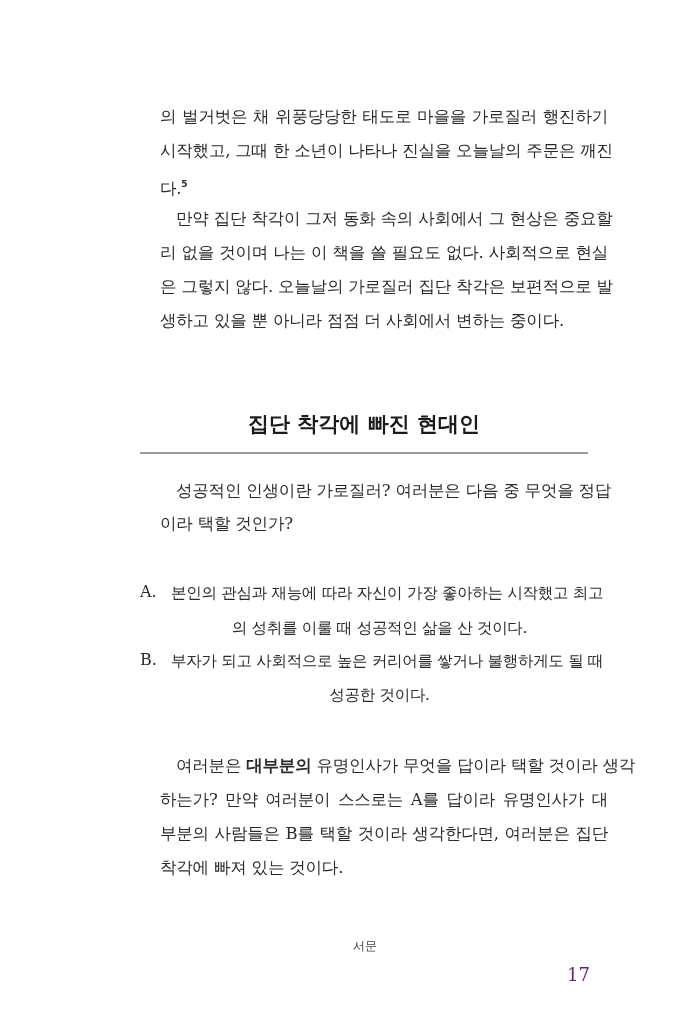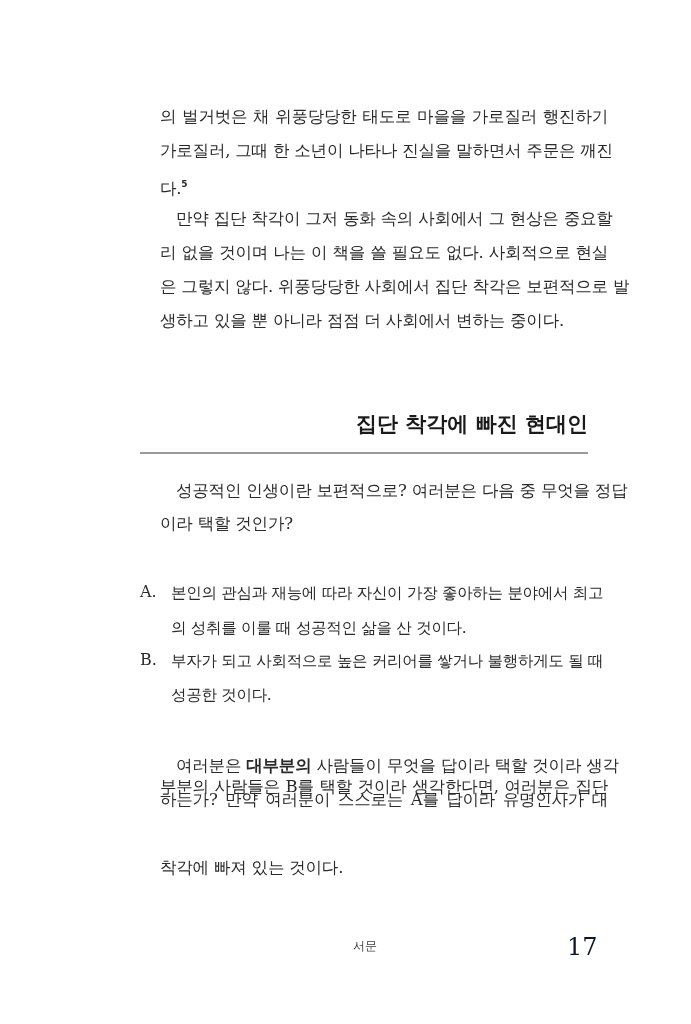"가로질러, 그때 한 소년이 나타나" div.line { text: 가로질러, 그때 한 소년이 나타나 진실을 말하면서 -> 시작했고, 그때 한 소년이 나타나 진실을 오늘날의 }
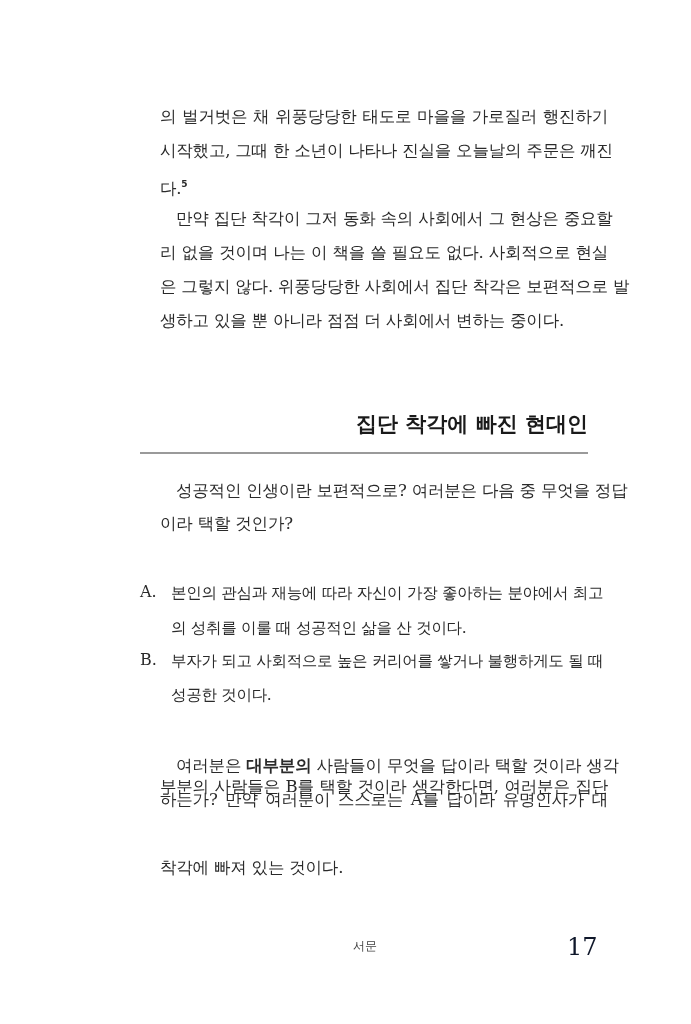"은 그렇지 않다. 위풍당당한 사회에서" div.line { text: 위풍당당한 사회에서 -> 오늘날의 가로질러 }
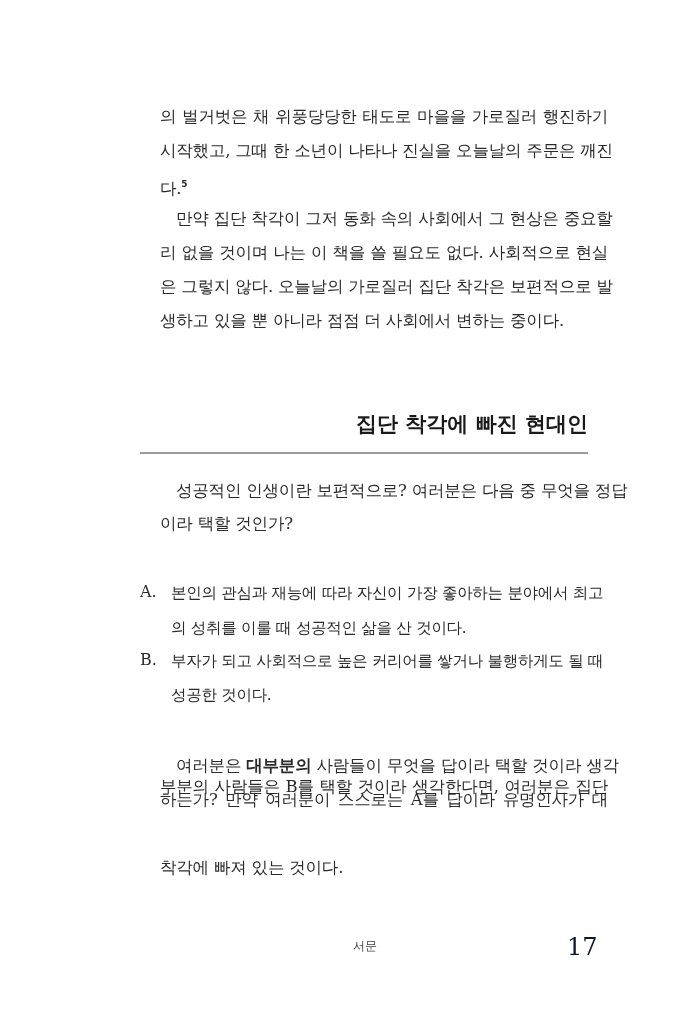"집단 착각에 빠진 현대인" .heading { text-align: right -> center }
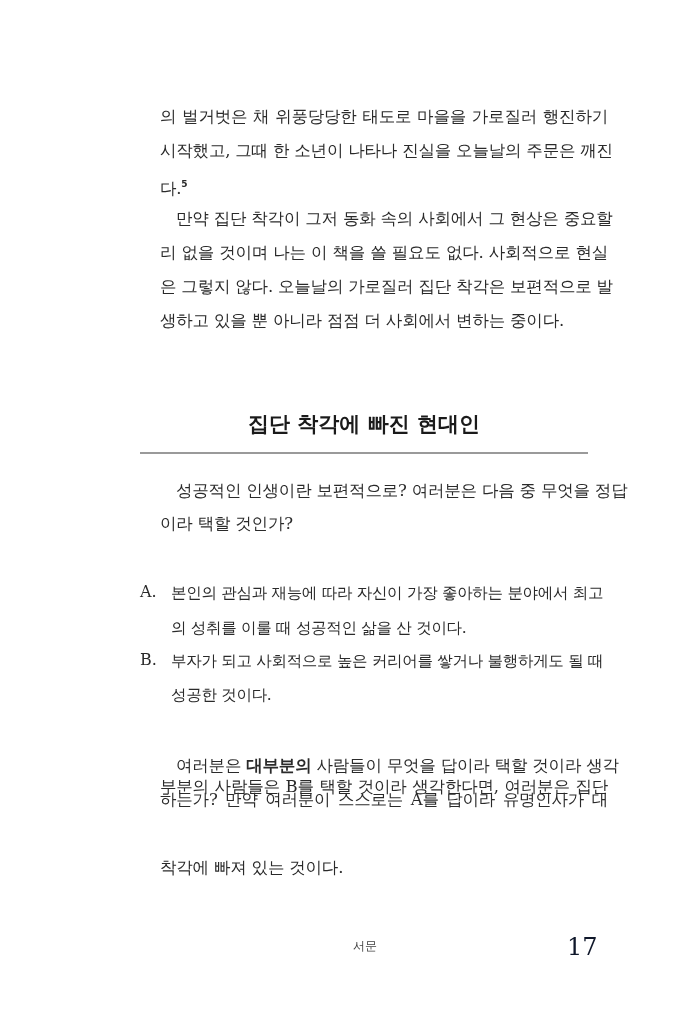"성공적인 인생이란 보편적으로? 여러분은 다음" div.line { text: 보편적으로 -> 가로질러 }
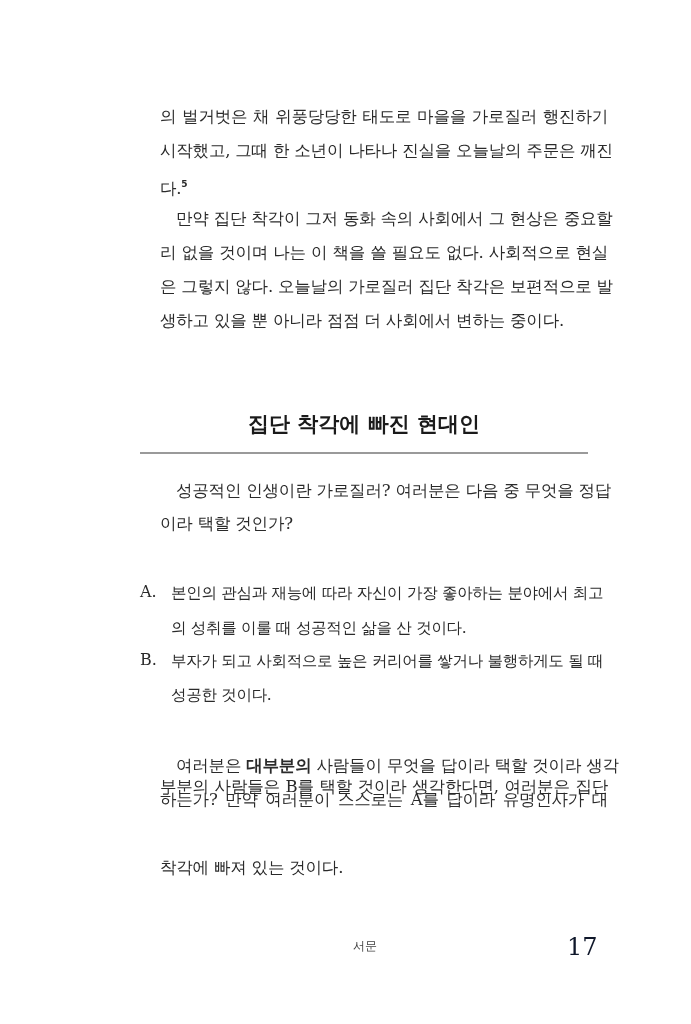"본인의 관심과 재능에 따라 자신이" div.item-text { text: 분야에서 -> 시작했고 }
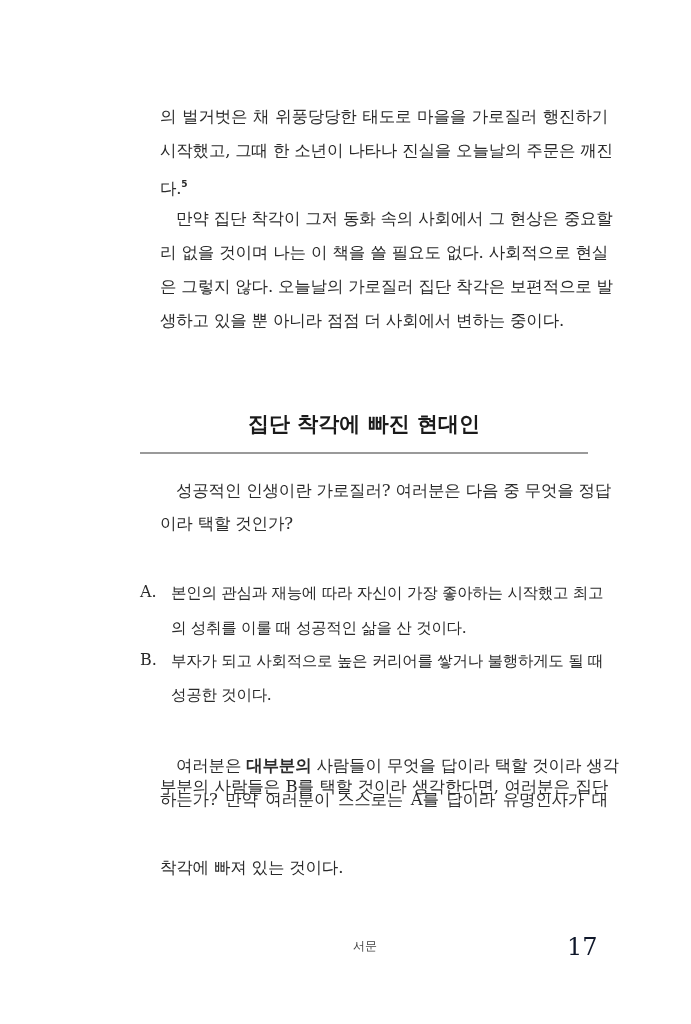"의 성취를 이룰 때 성공적인" .item-text { text-align: none -> center }
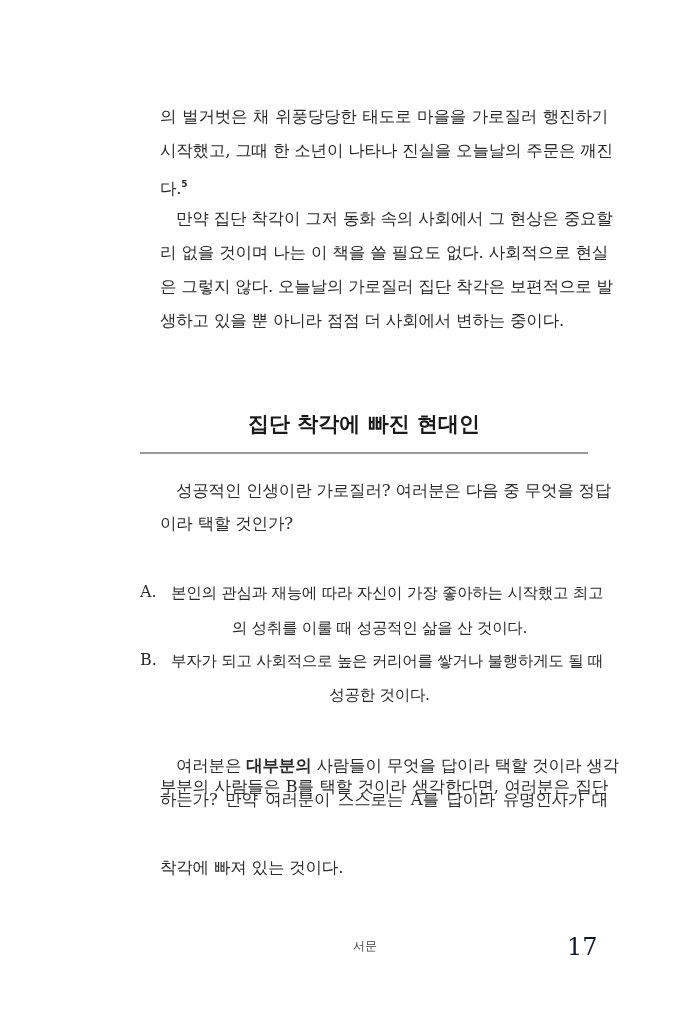"사람들이 무엇을 답이라 택할 것이라" span { text: 사람들이 -> 유명인사가 }
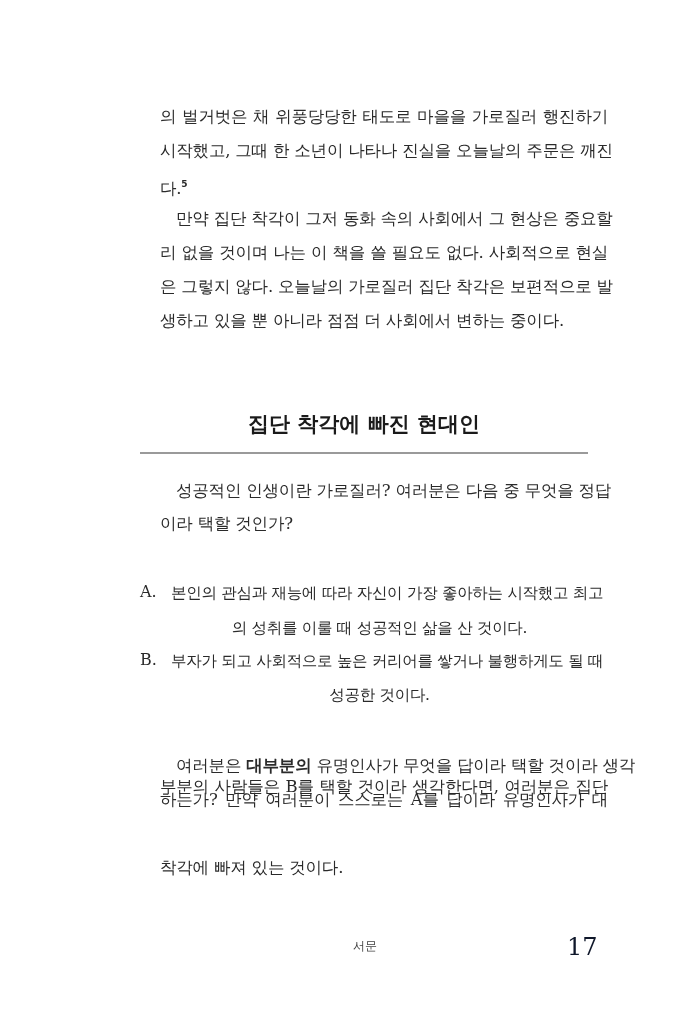"부분의 사람들은 B를 택할 것이라" div.line { top: 776px -> 823px }
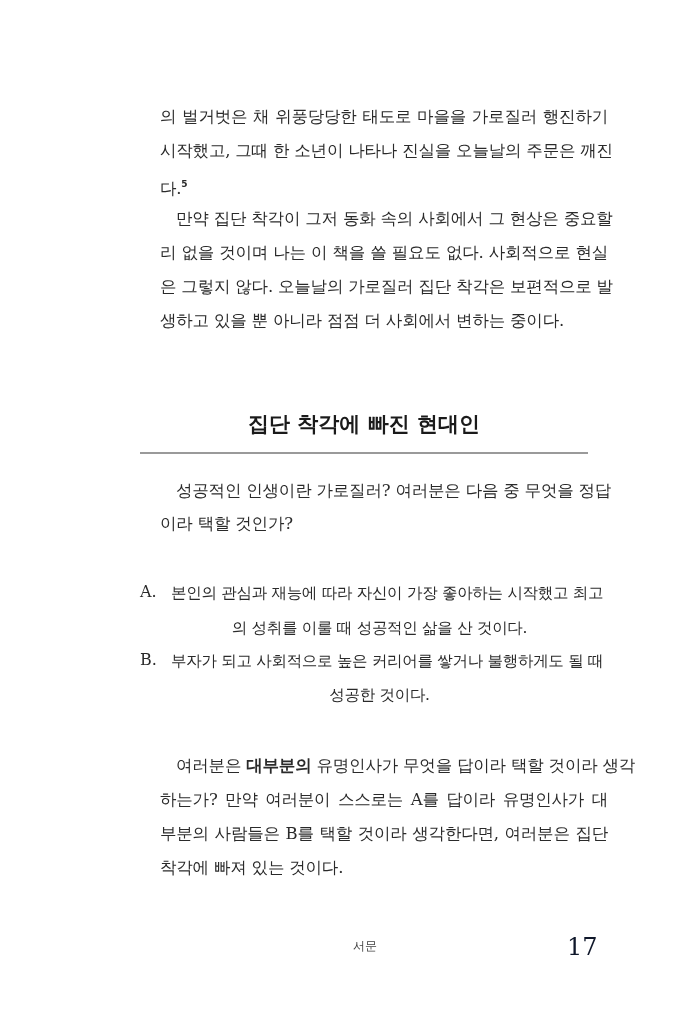"17" .page-num { color: #0f172a -> #701a75; font-size: 24px -> 18px; top: 933px -> 964px }
